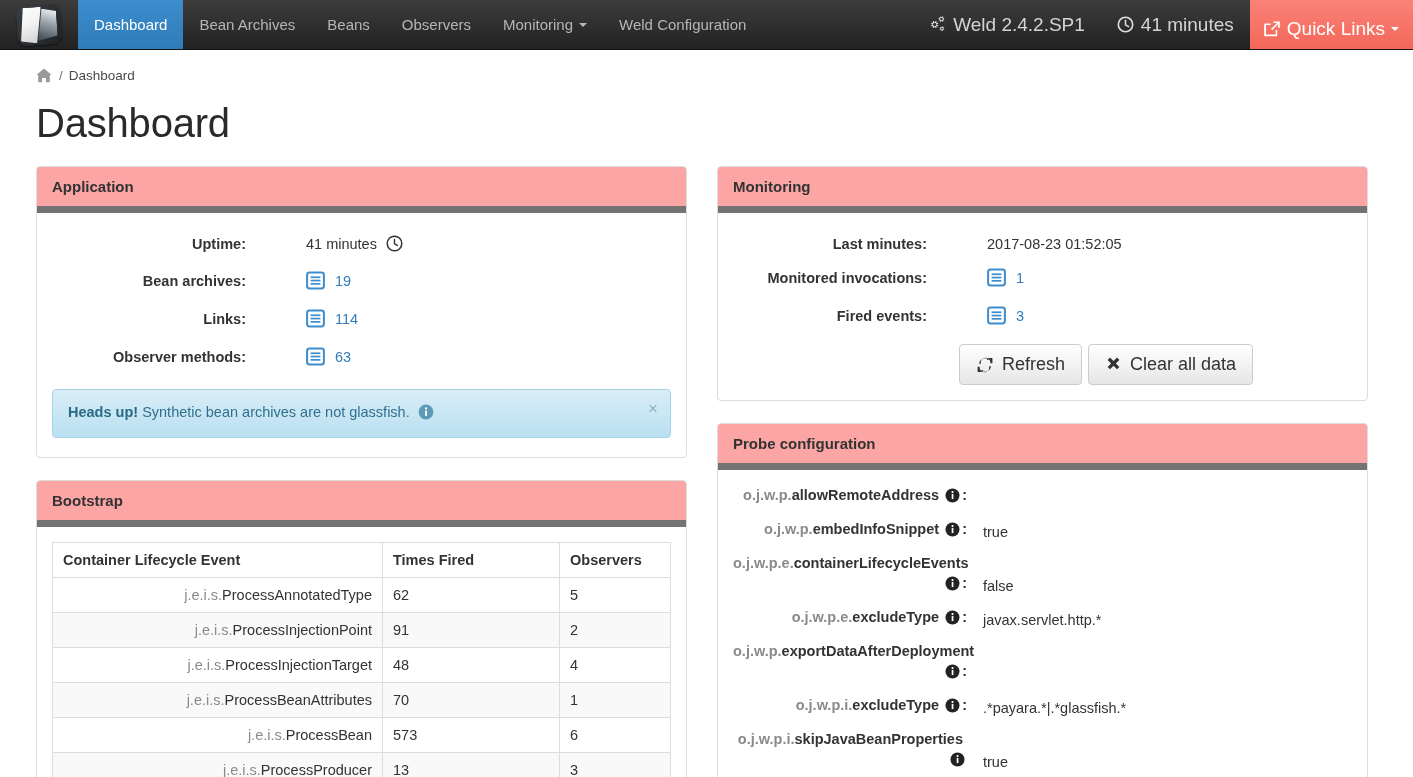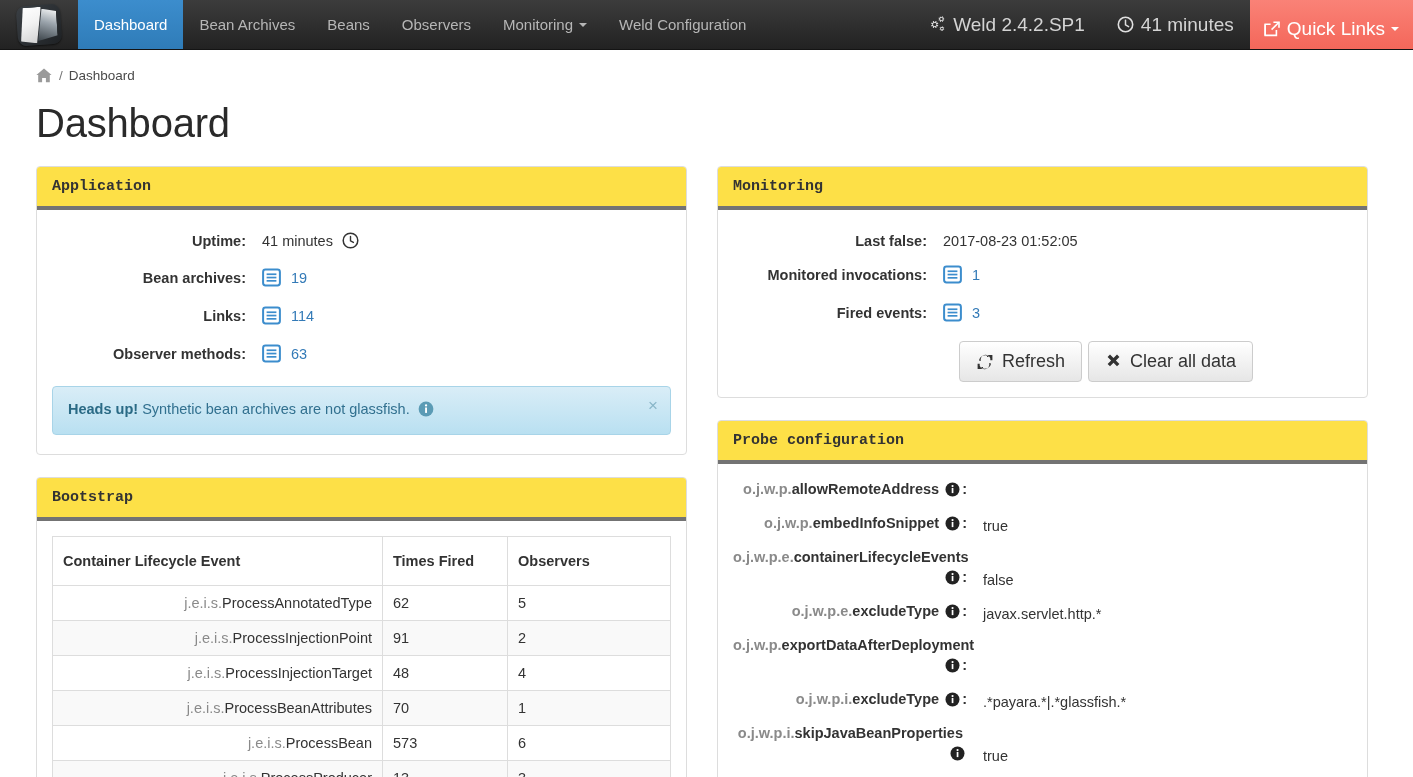"Application" .panel-heading { background: #fde047 -> #fca5a5; border-bottom: 4px solid #737373 -> 7px solid #737373; font-family: Liberation Mono, monospace -> none }
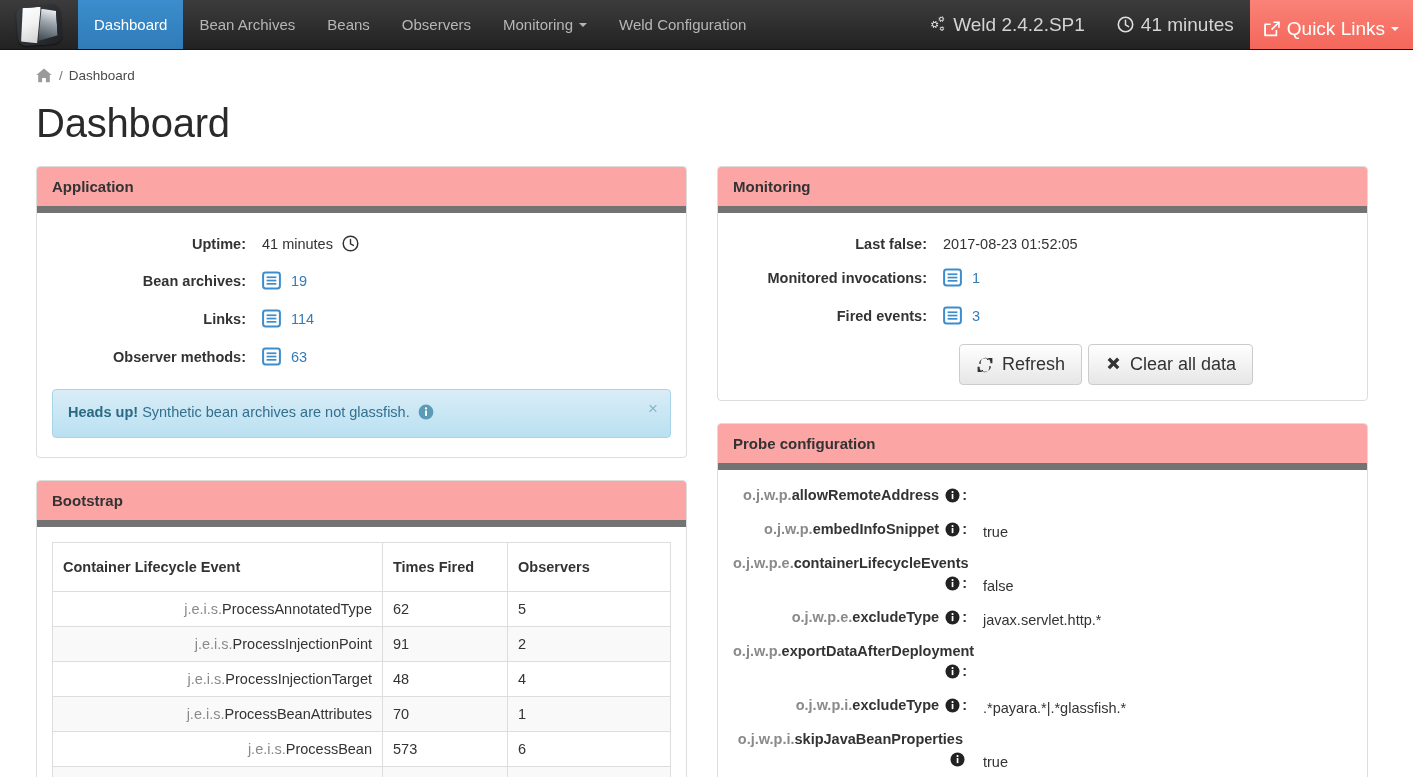"Uptime:" .dl-row { gap: none -> 44px }
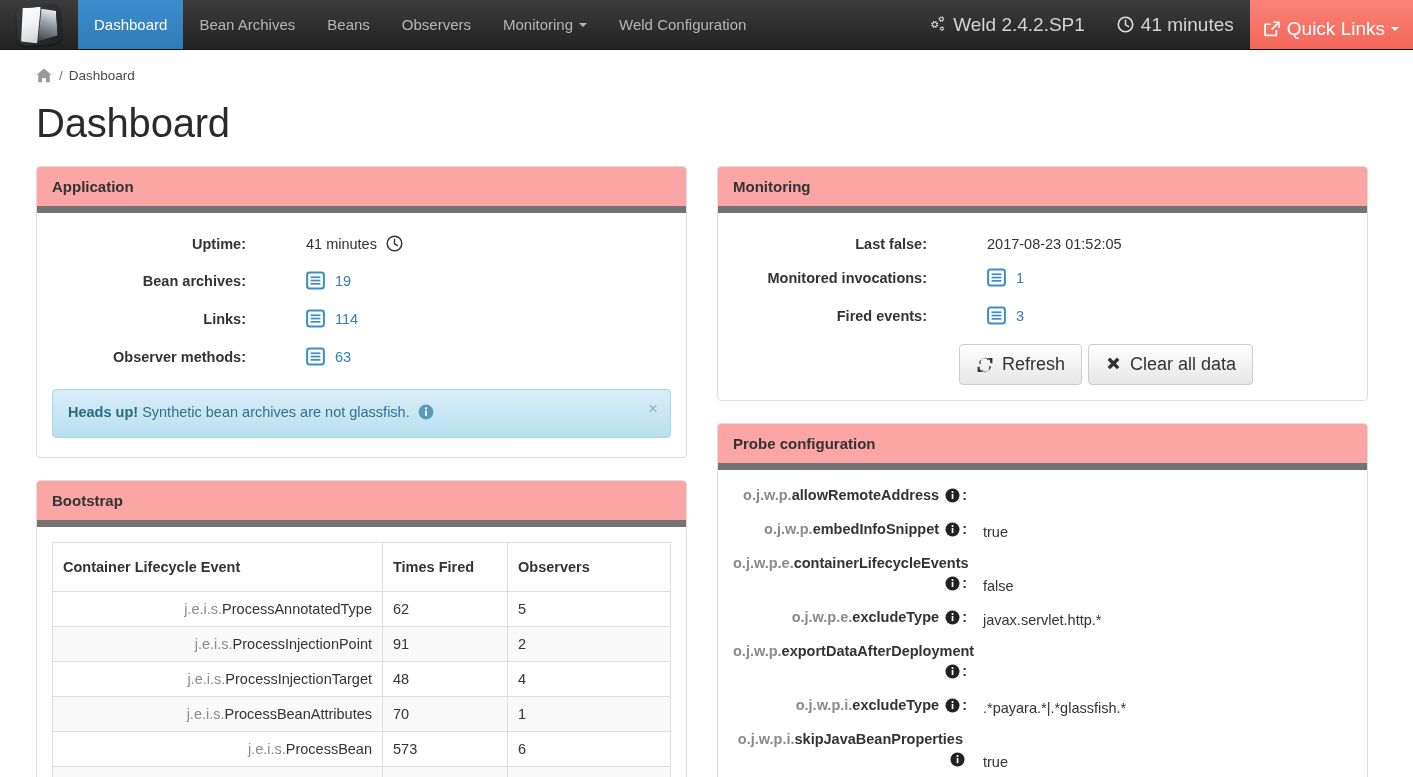"Last false:" div.dl-term { text: false -> minutes }
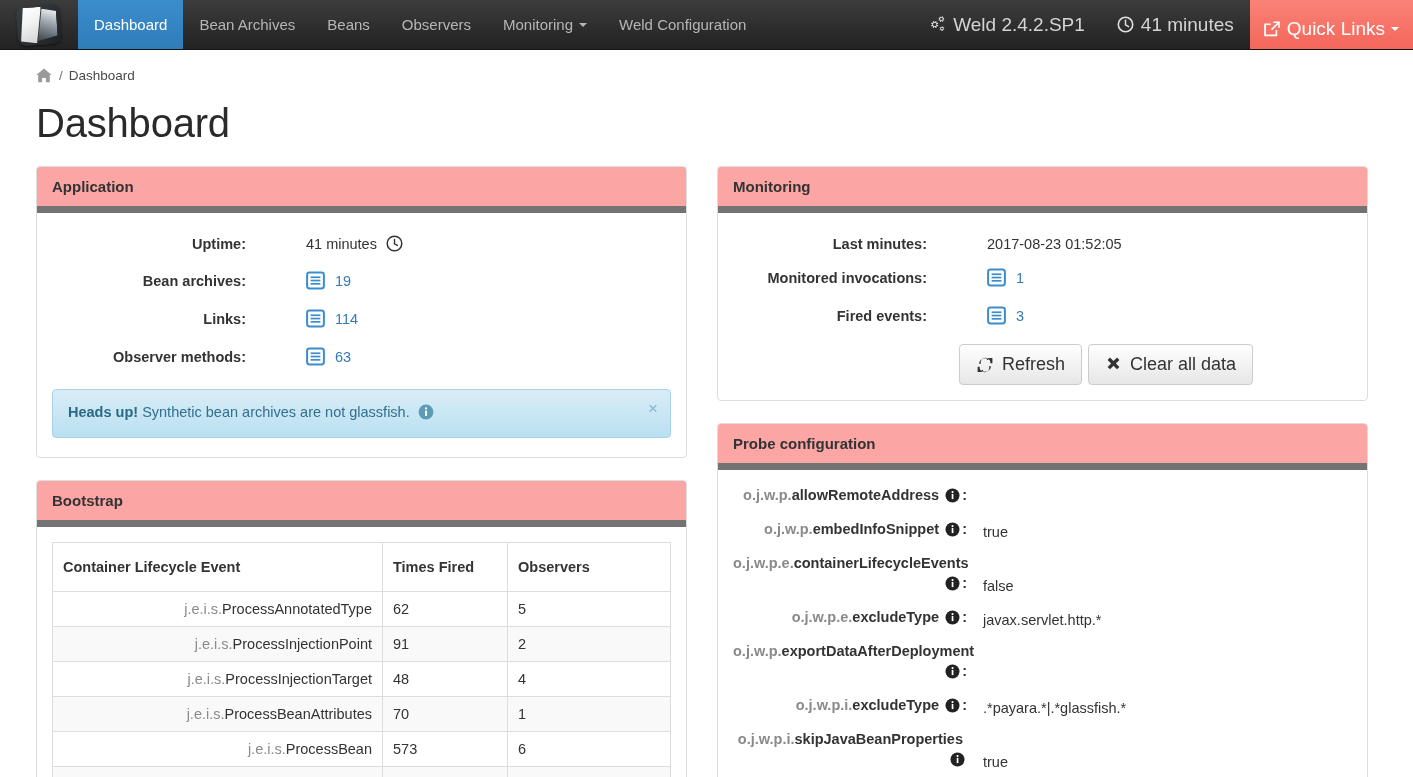"Container Lifecycle Event" table.data th { padding: 16px 10px -> 9px 10px }
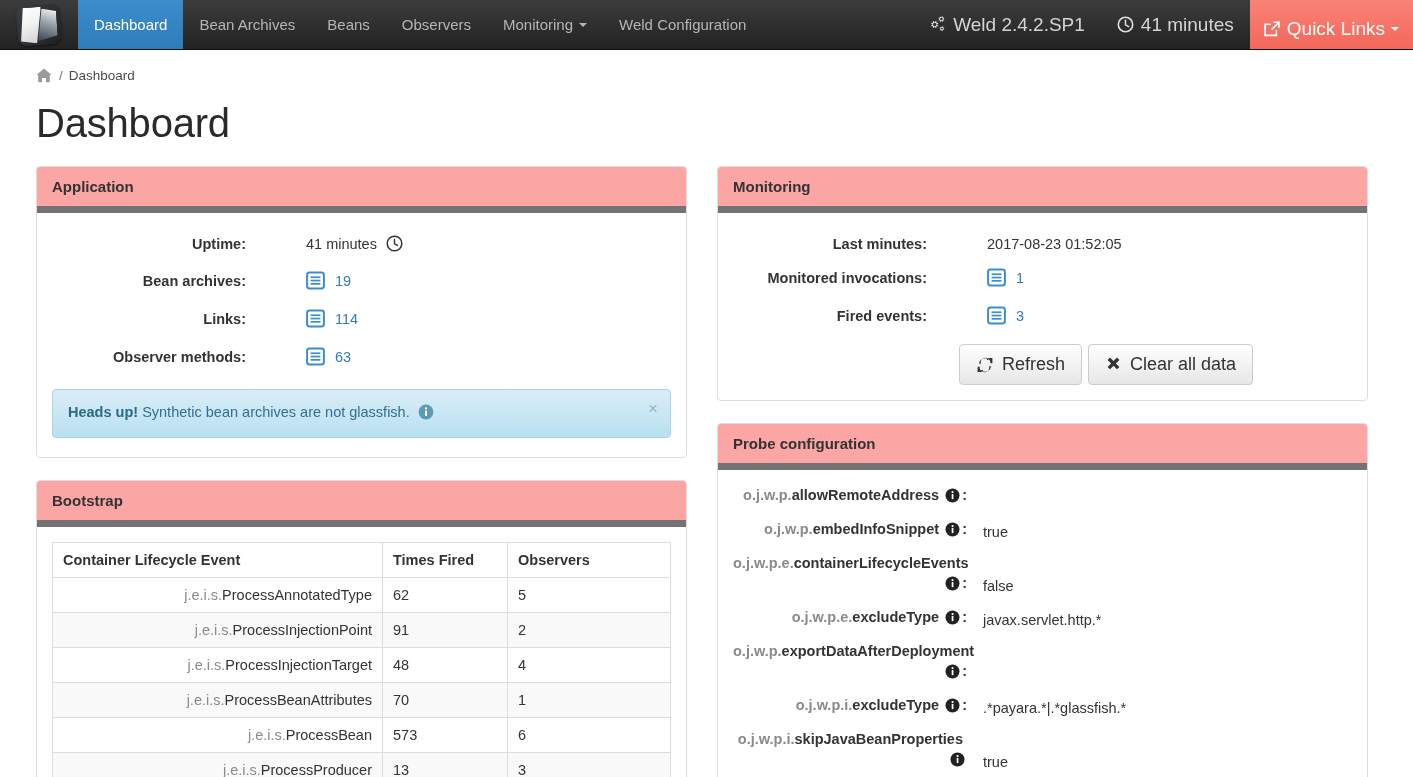"Times Fired" .col-tf { width: 125px -> 177px }
